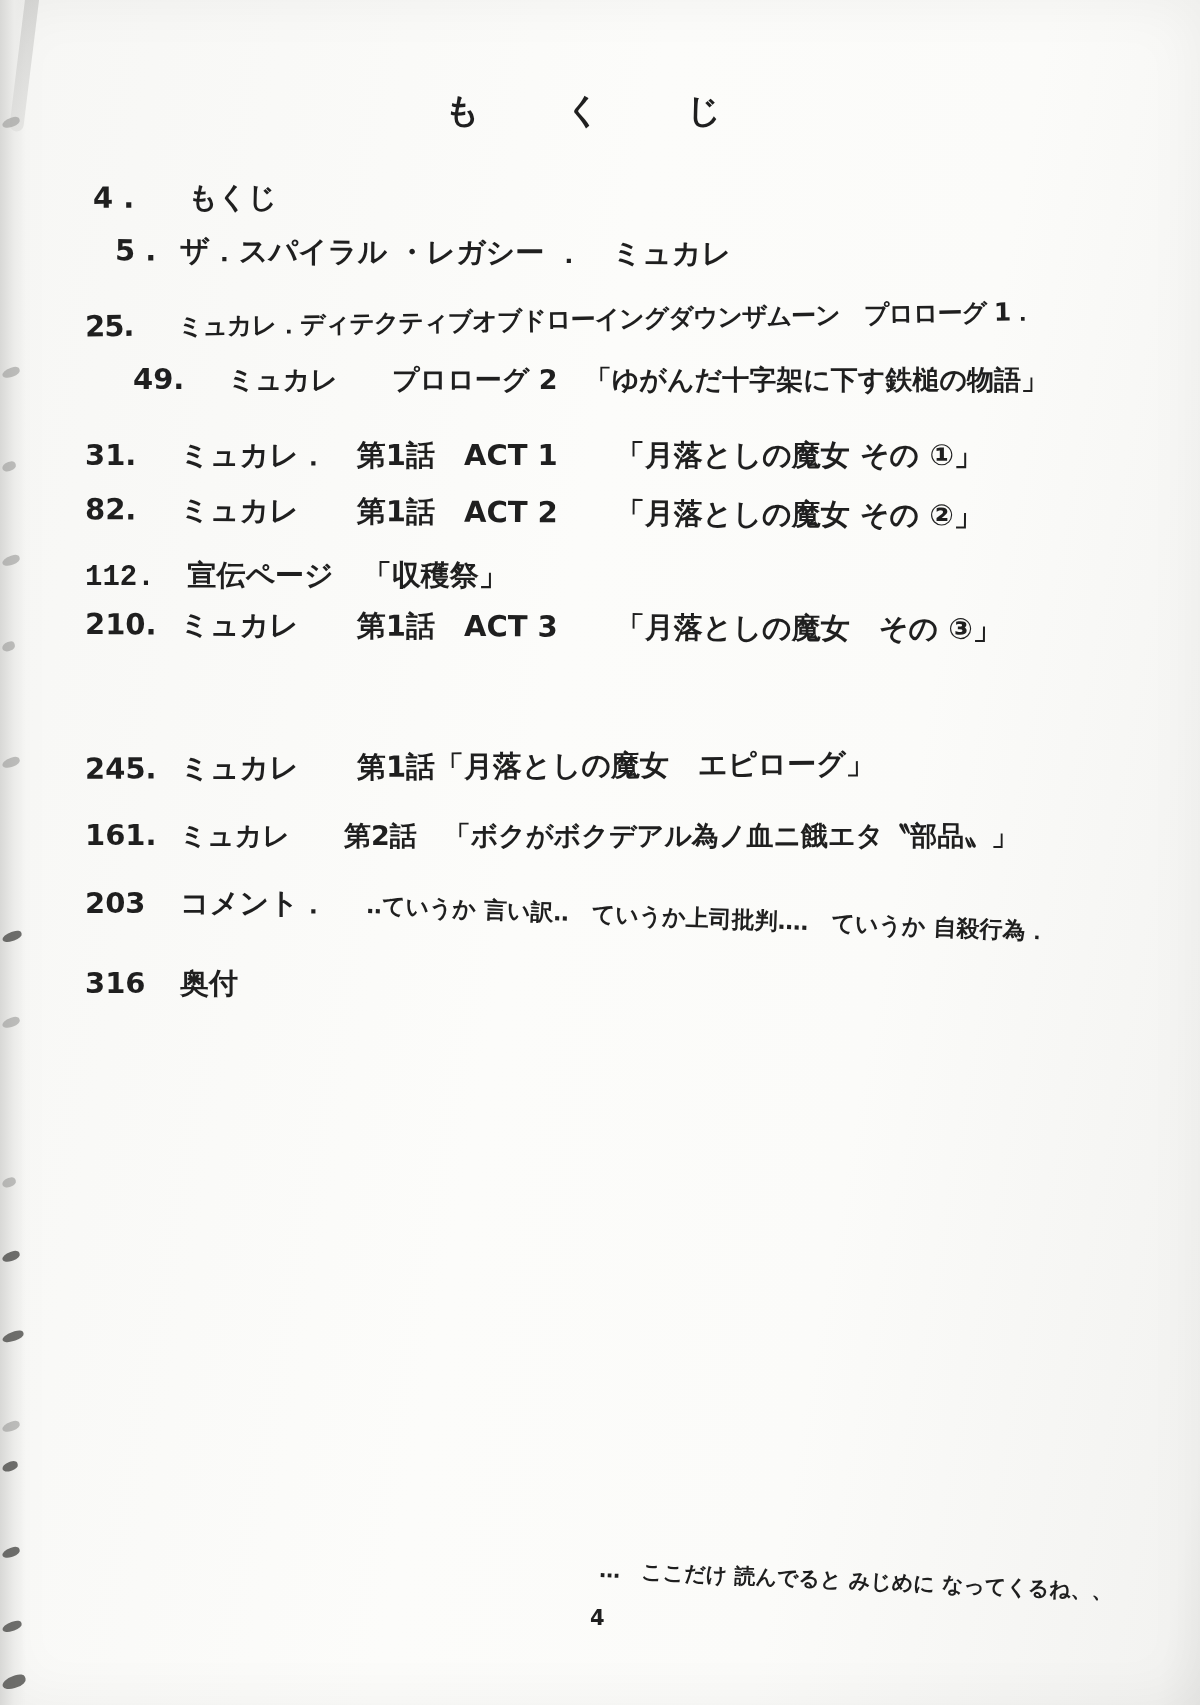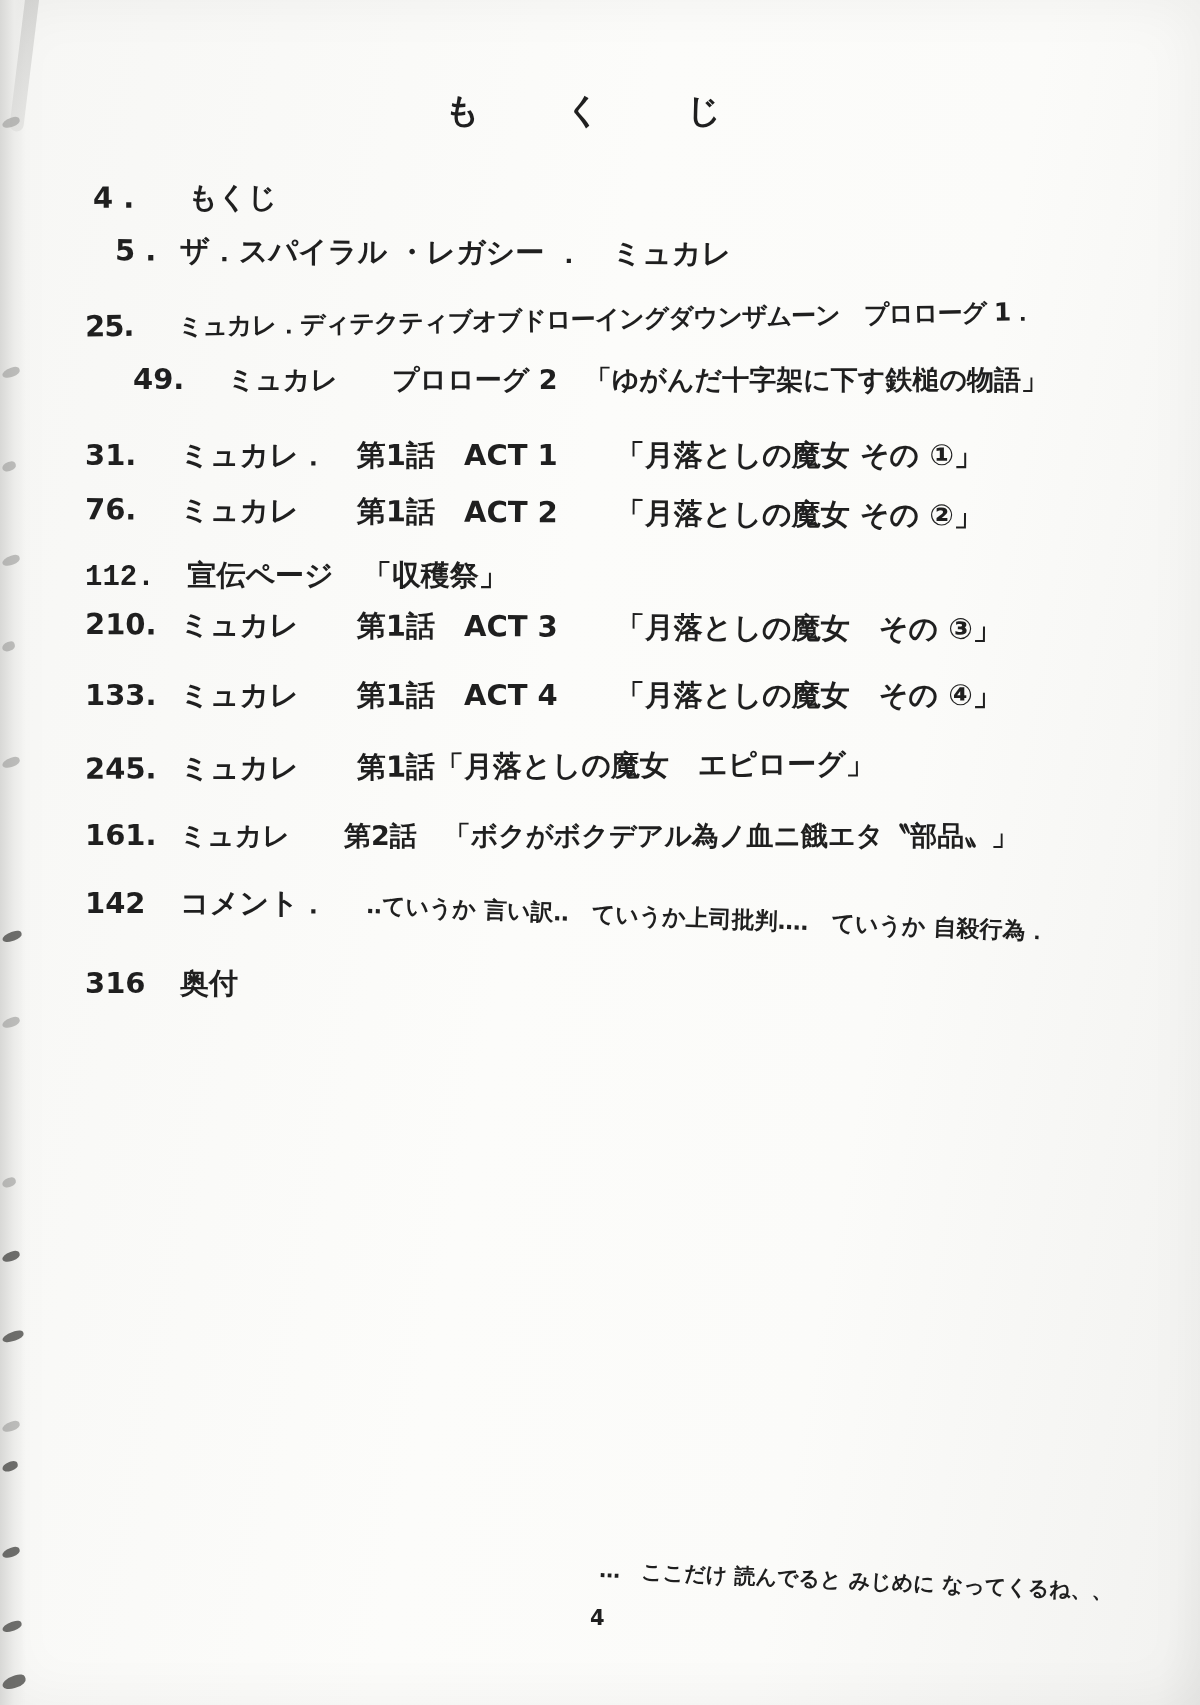"76." span.num { text: 76 -> 82 }
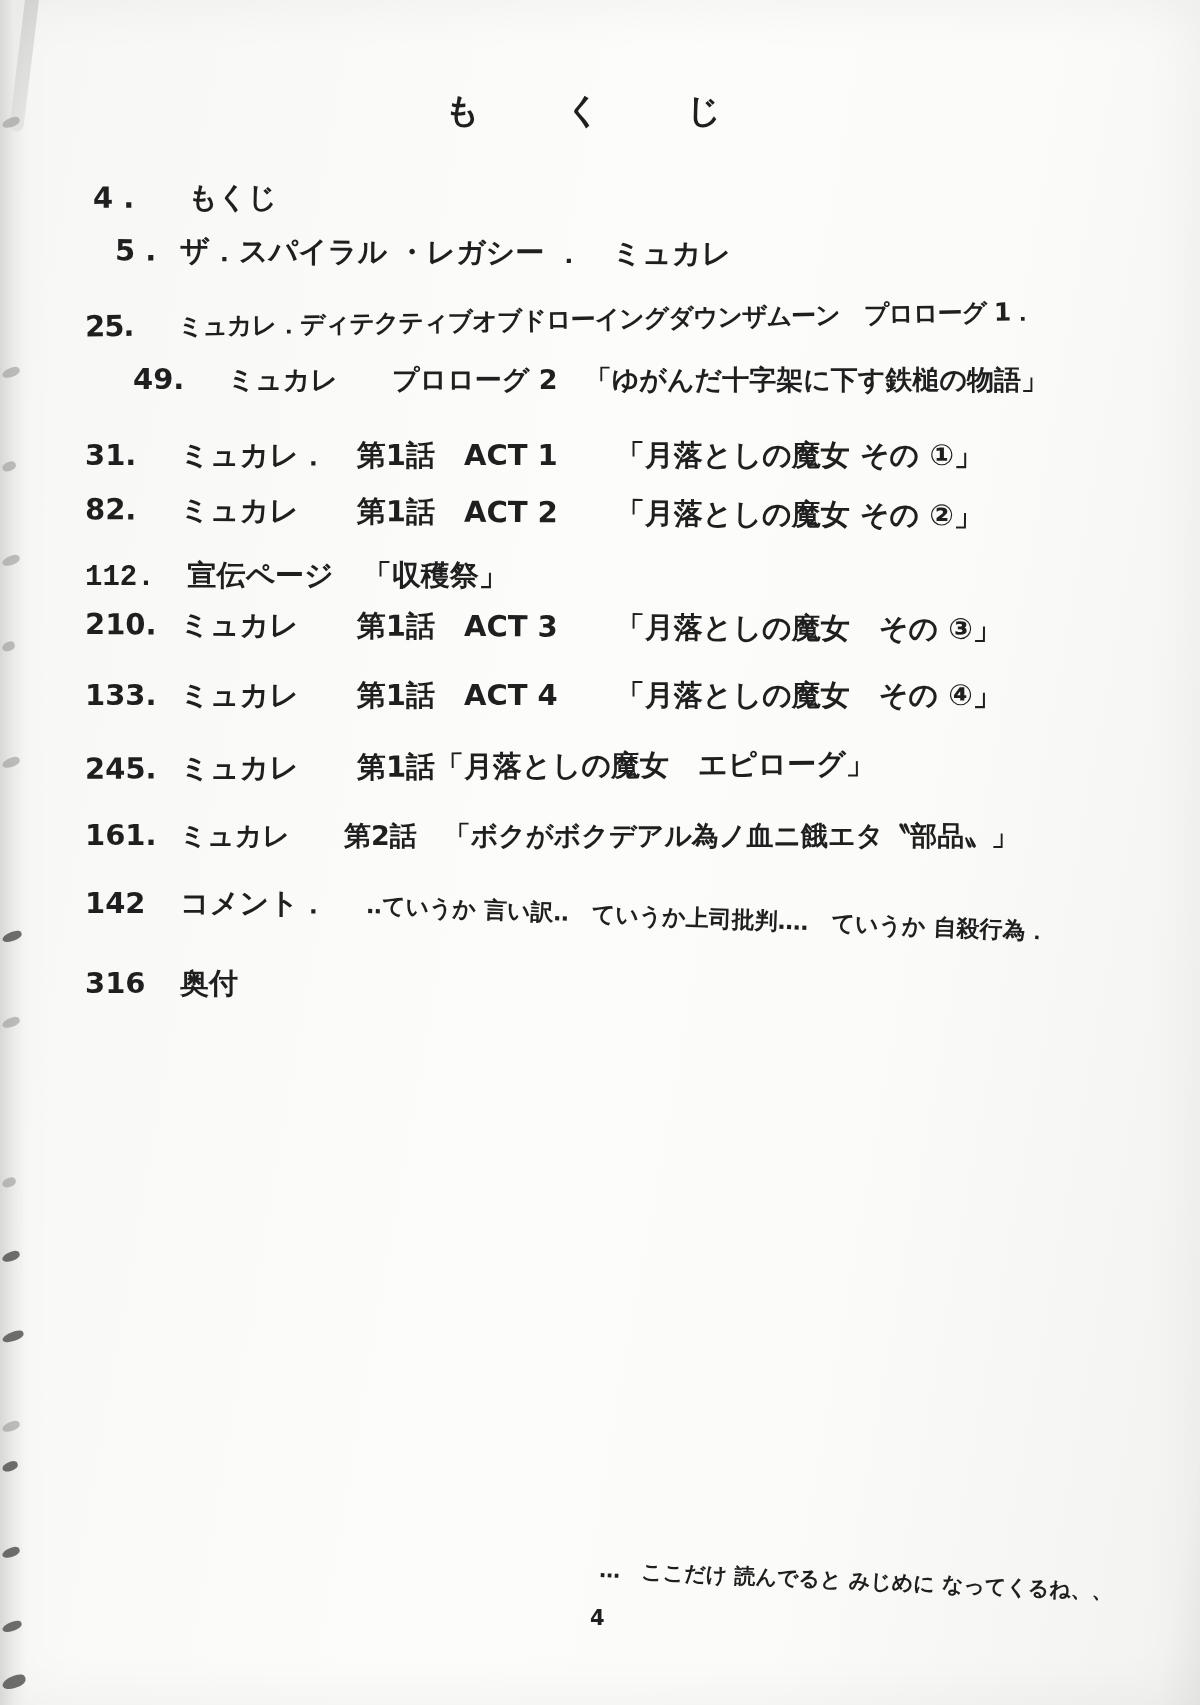"133. ミュカレ 第1話 ACT 4" div.row { html: <div> <span>133.</span> <span>ミュカレ 第1話 ACT 4 「月落としの魔女 その ④」</span> </div> -> none }
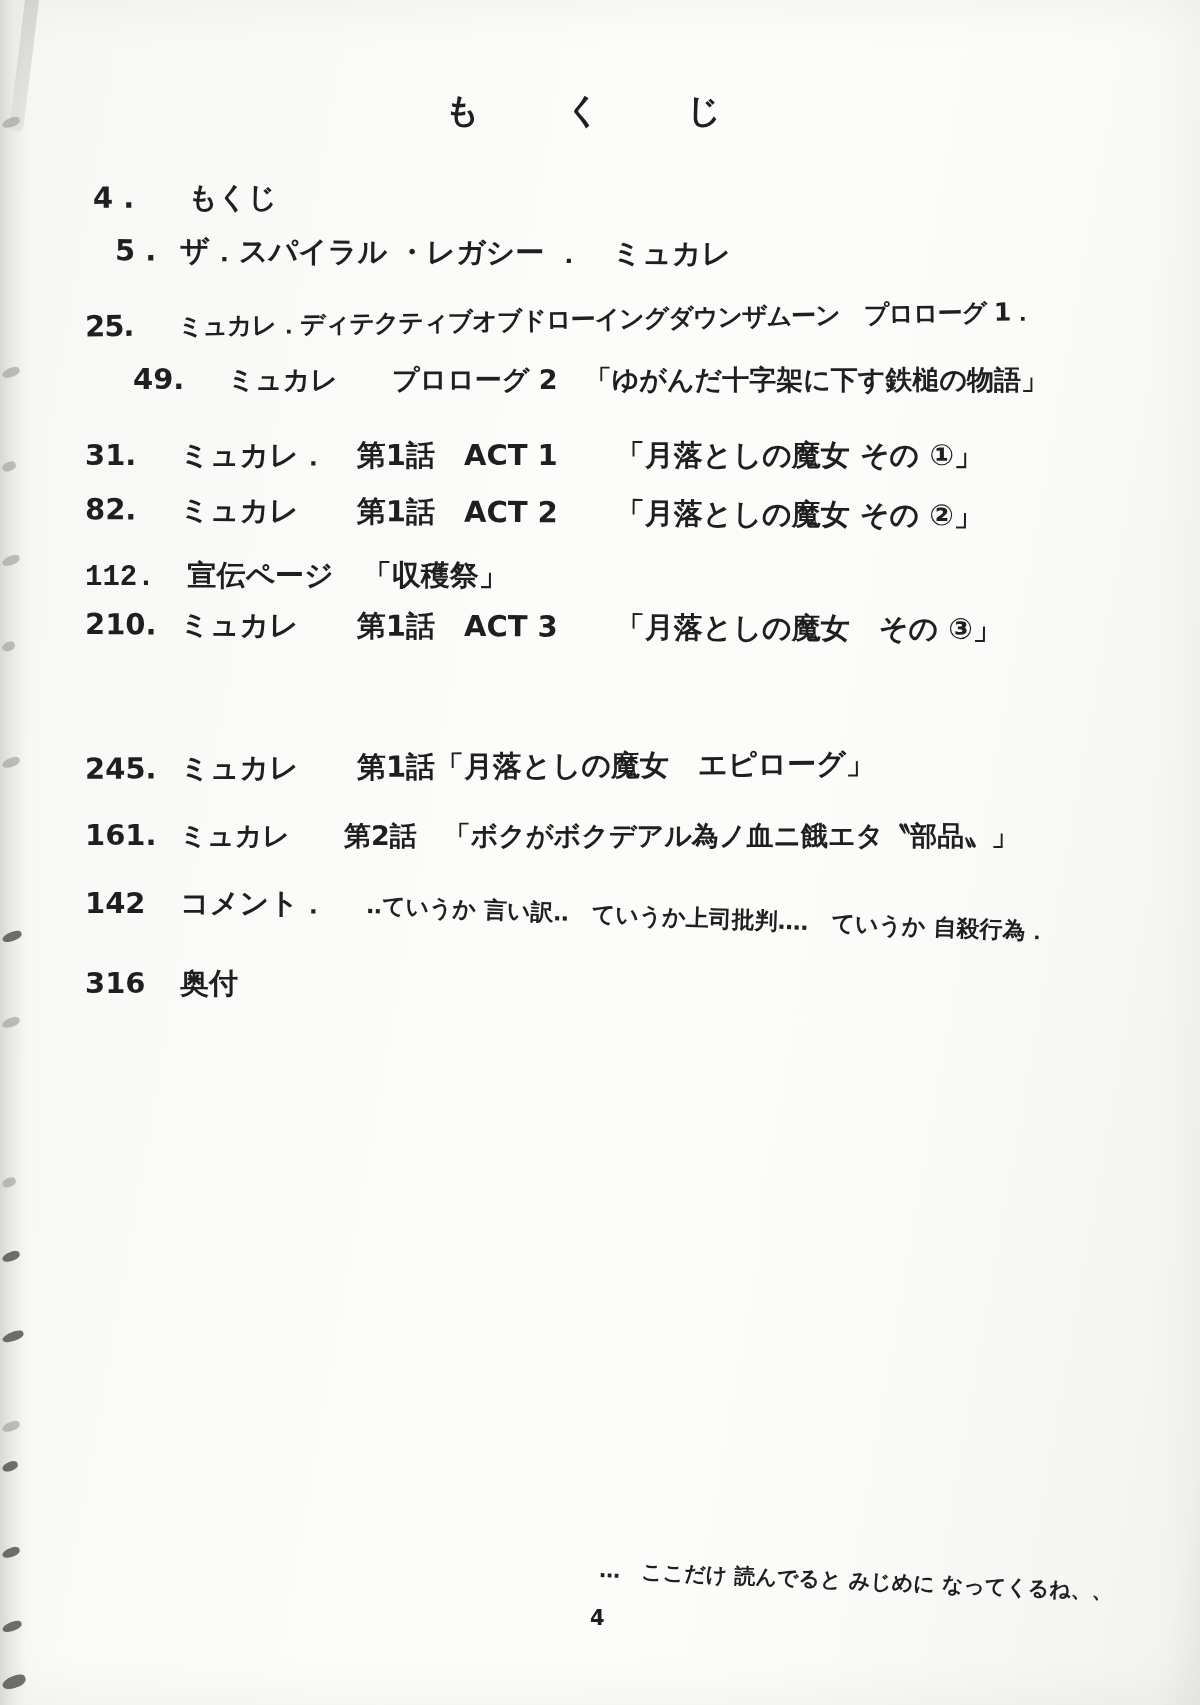"142" span.num { text: 142 -> 203 }
